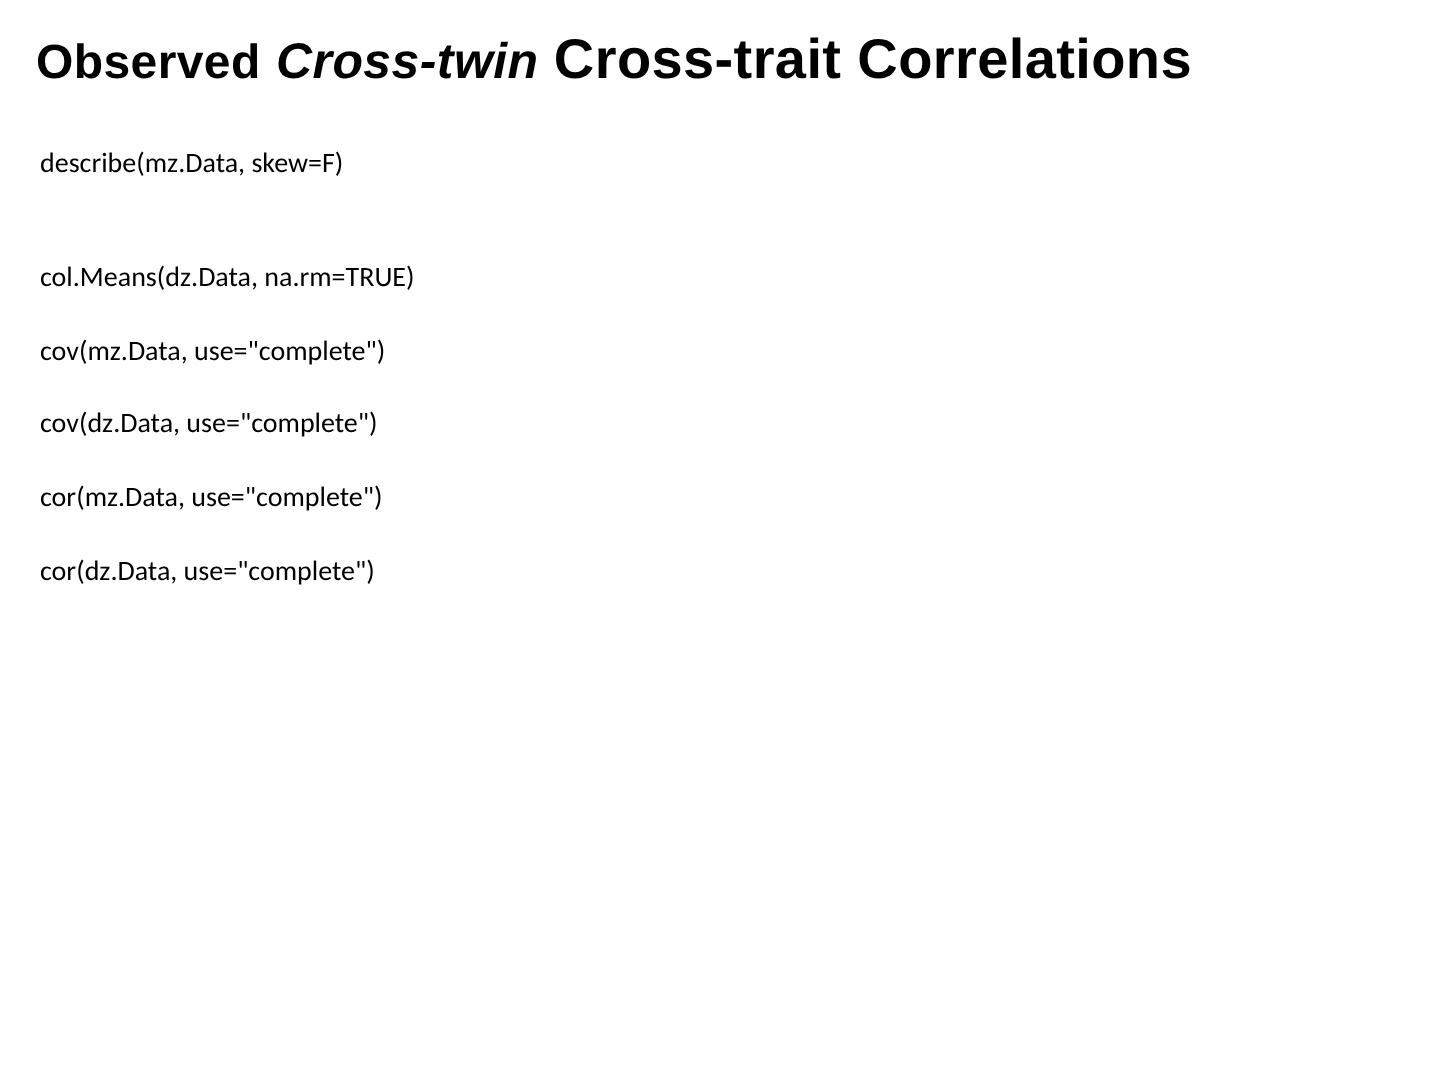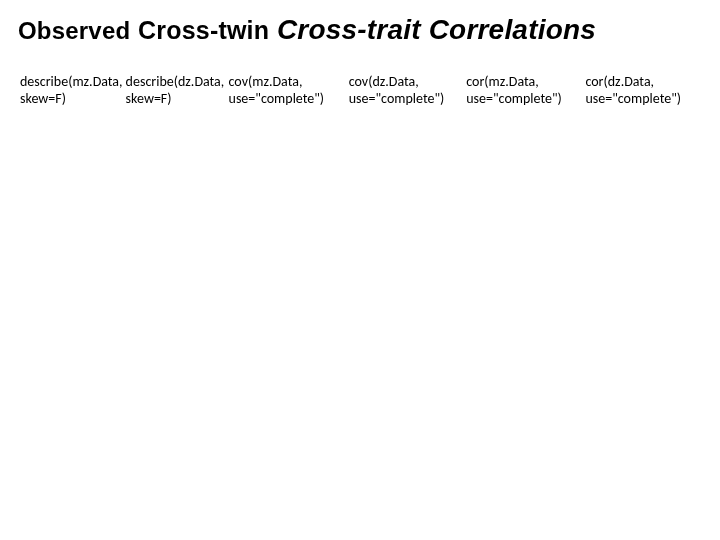"Cross-twin" .title .seg2 { font-style: none -> italic }
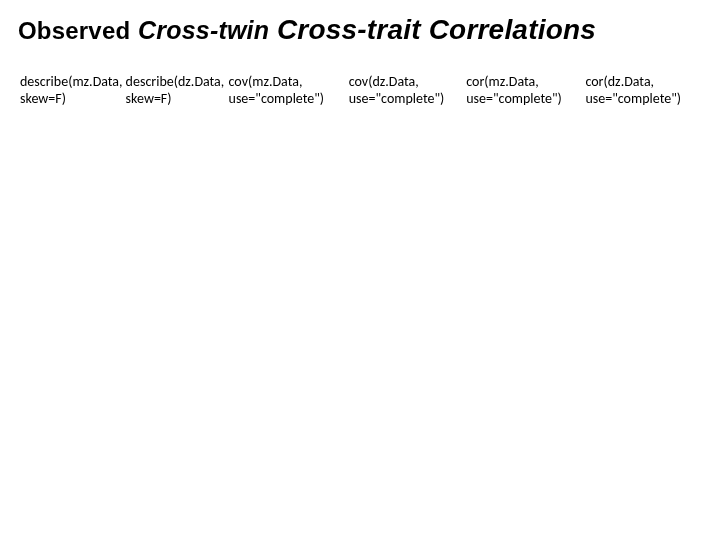"Cross-trait Correlations" .title .seg3 { font-style: italic -> none }
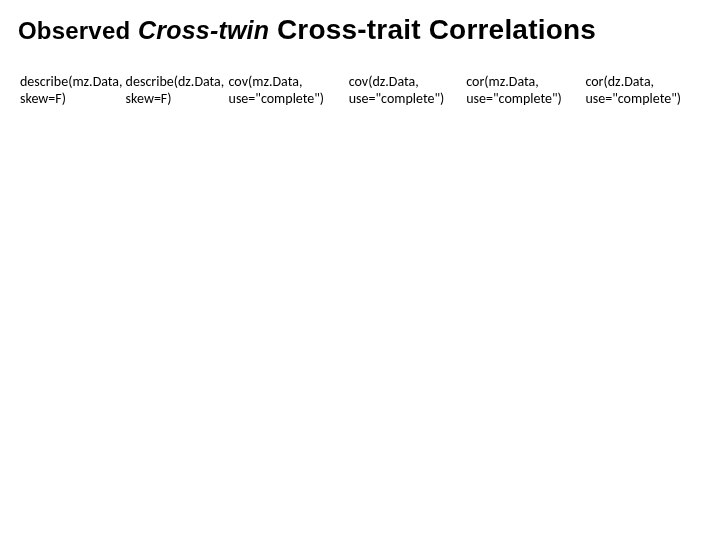"describe(mz.Data, skew=F)" .code-list { flex-direction: row -> column }
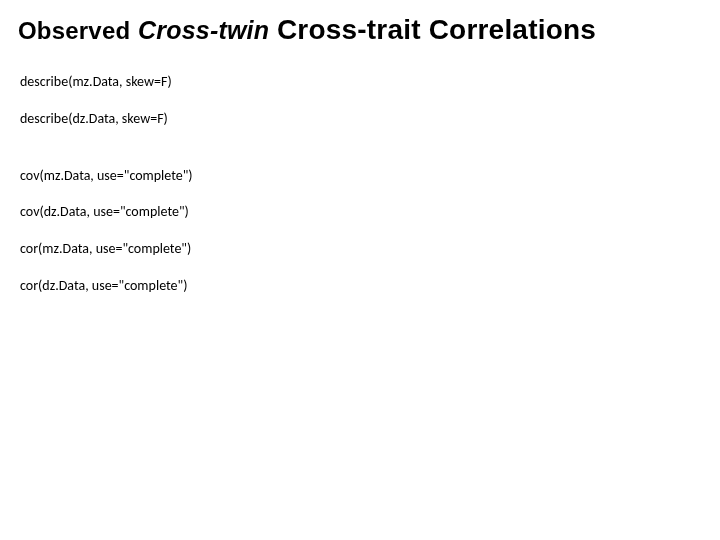"describe(dz.Data, skew=F)" div.code-line { html: <div>describe(dz.Data, skew=F)</div> -> none }
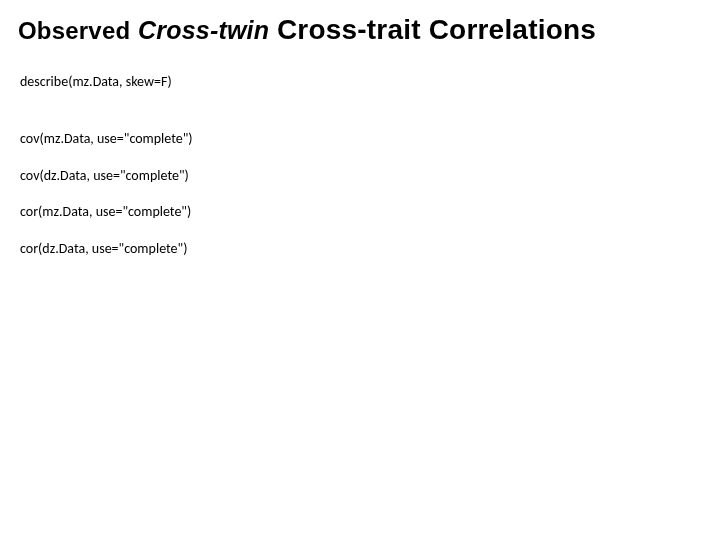"col.Means(dz.Data, na.rm=TRUE)" div.code-line { html: none -> <div>col.Means(dz.Data, na.rm=TRUE)</div> }
